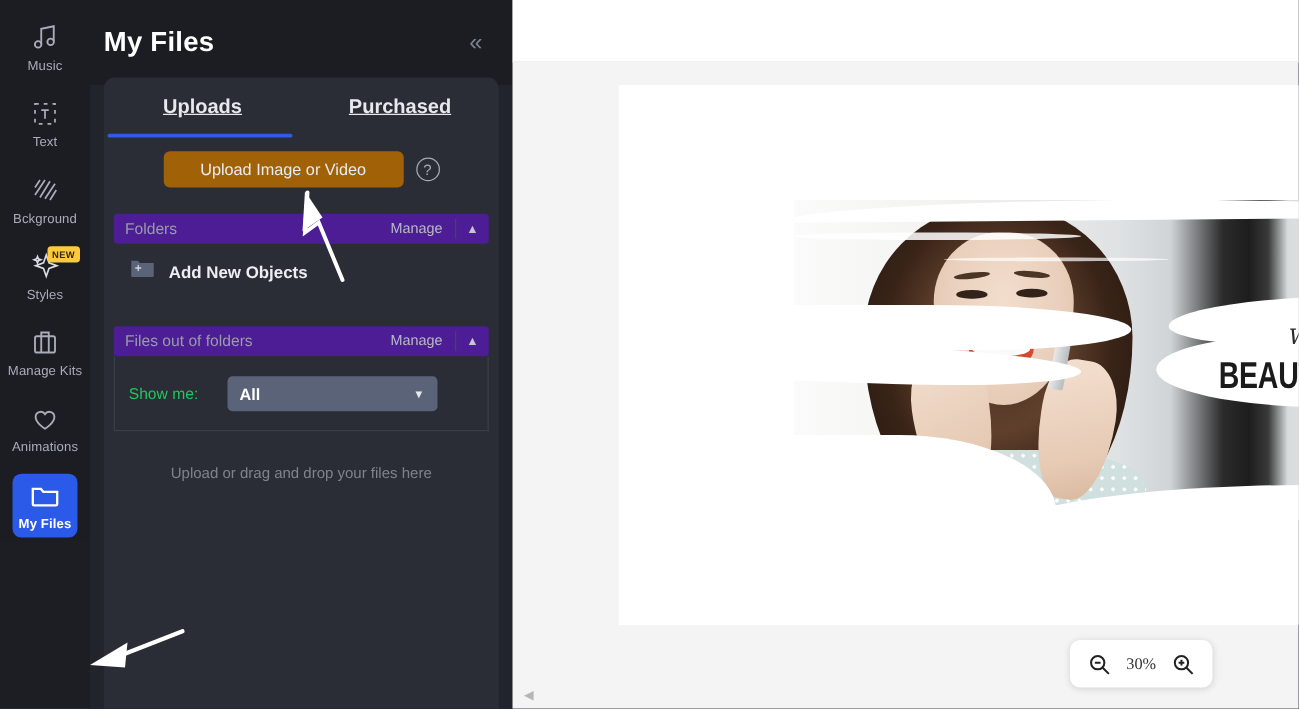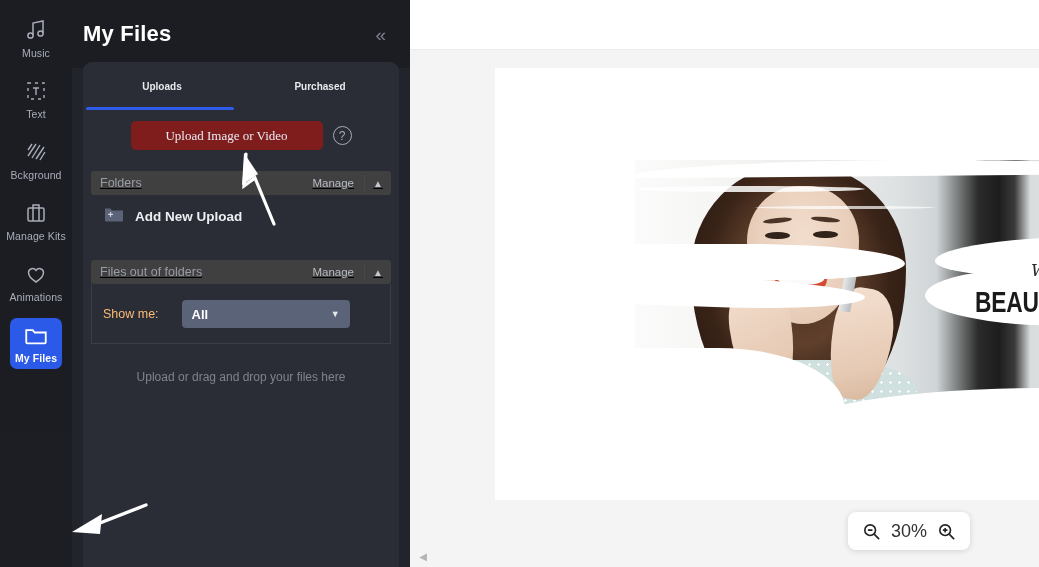"Uploads" .tab { font-size: 10px -> 16px; text-decoration: none -> underline }
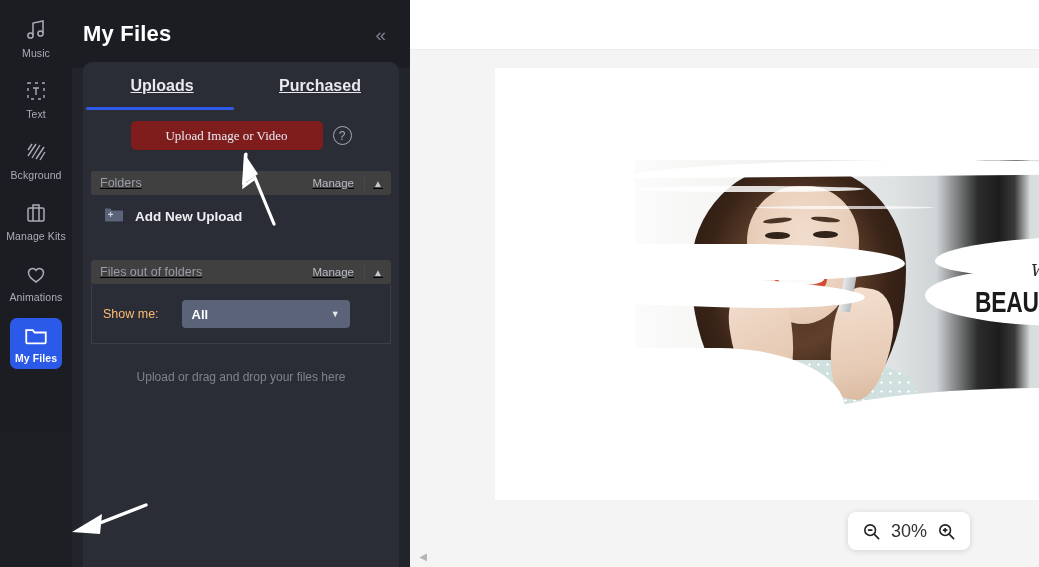"Upload Image or Video" .upload-btn { background: #7f1d1d -> #a16207; font-family: Liberation Serif, serif -> Liberation Sans, sans-serif }
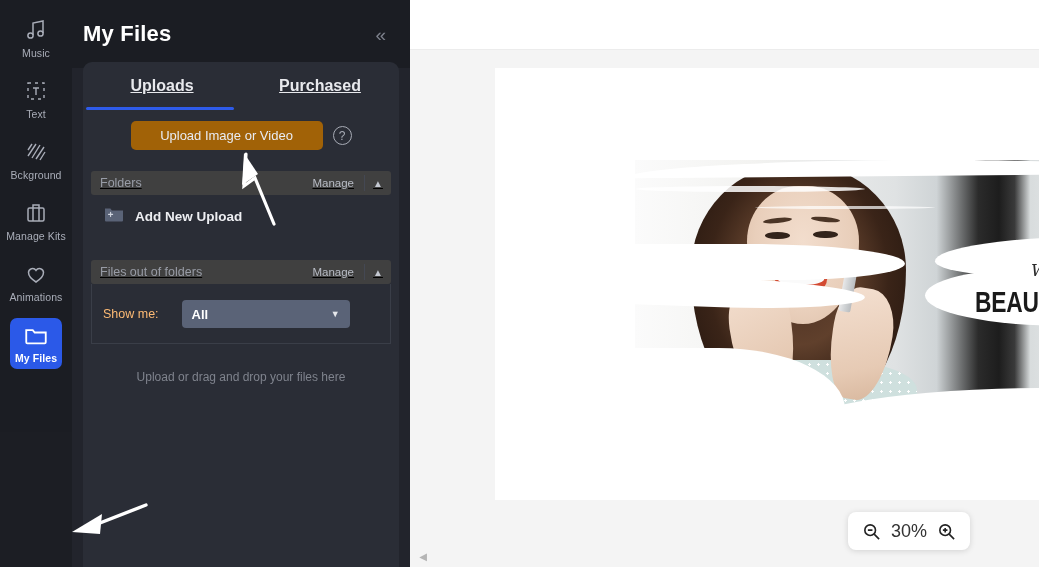"Folders" .section-head { background: #404040 -> #4c1d95; text-decoration: underline -> none }
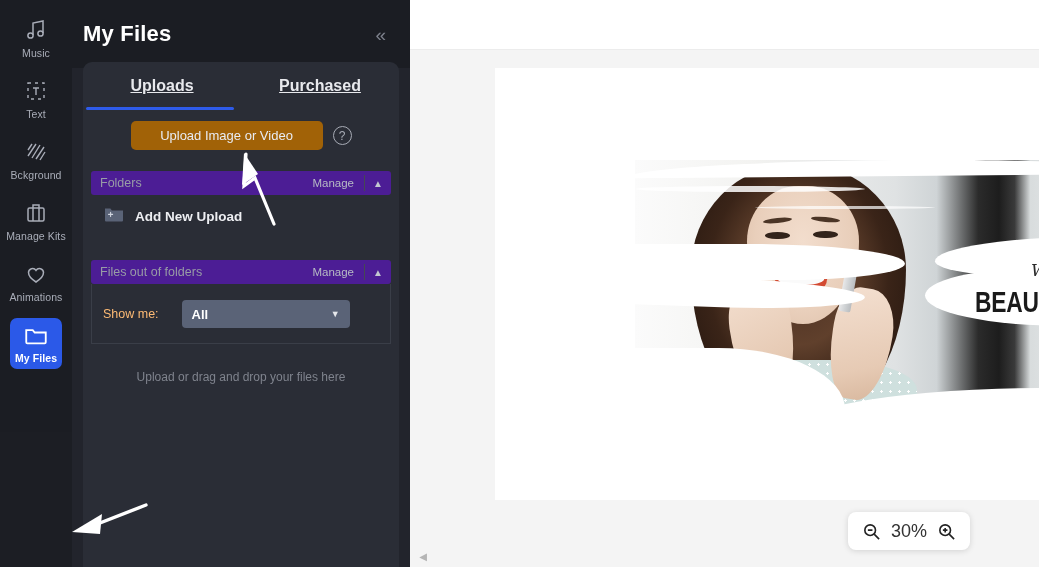"NEW" div.rail-item { html: none -> <div> <span>NEW</span> <span> <svg> <path></path> <path></path> </svg> </span> <span>Styles</span> </div> }
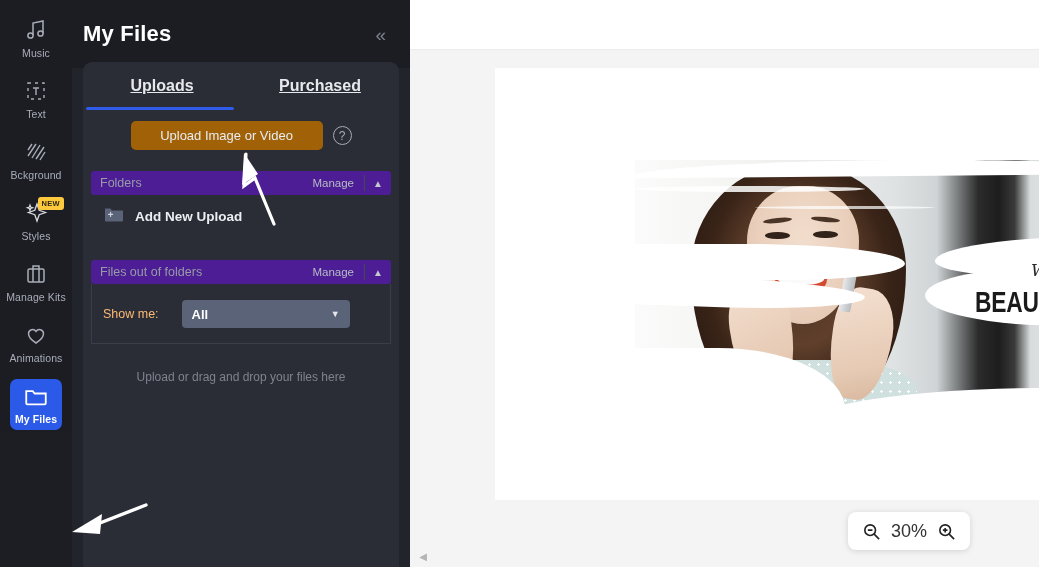"Add New Upload" span.lbl { text: Upload -> Objects }
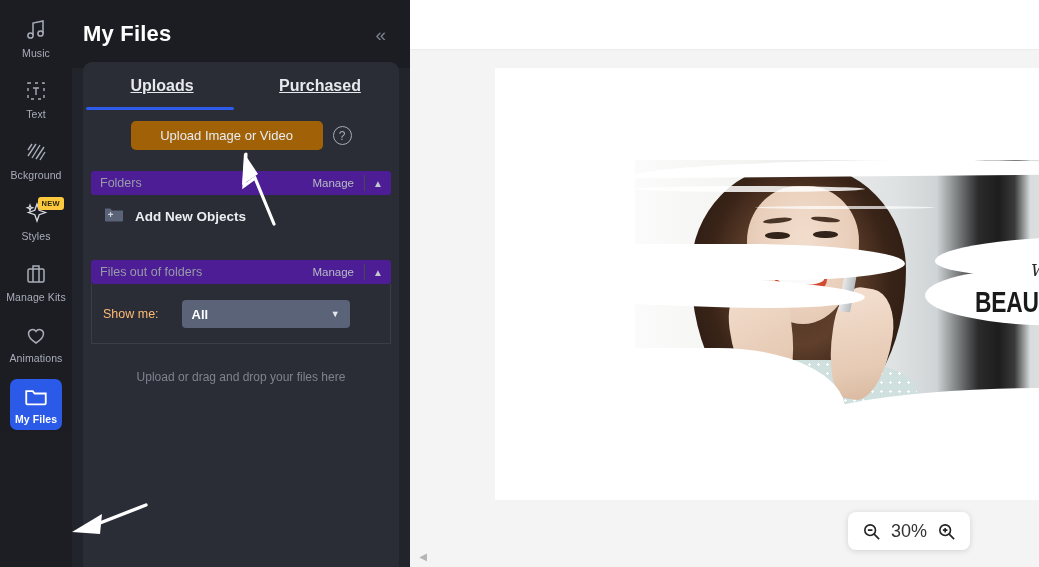"Show me:" .showme-lbl { color: #fdba74 -> #22c55e }
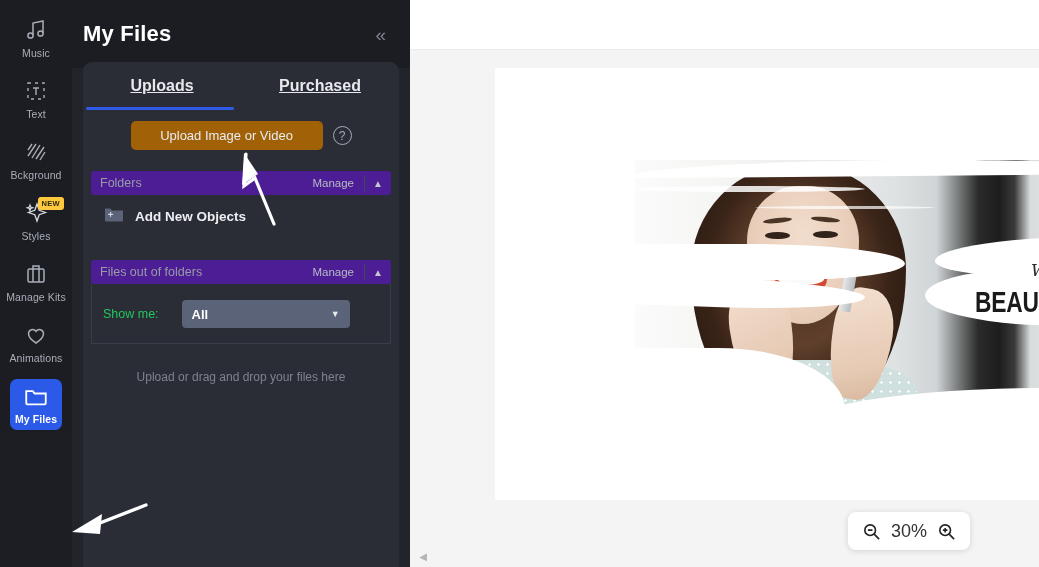"30%" .zoom-pill .pct { font-family: none -> Liberation Serif, serif; font-size: 18px -> 13px }
